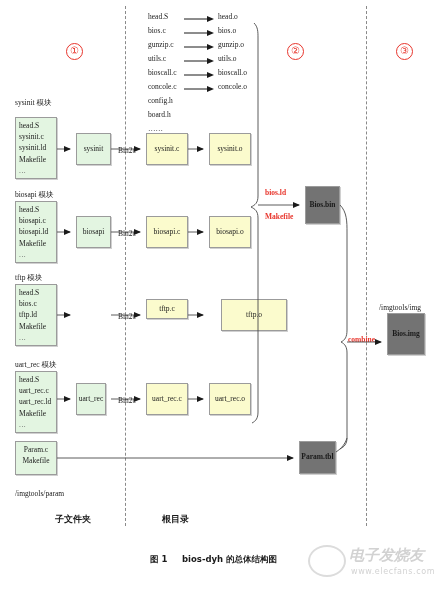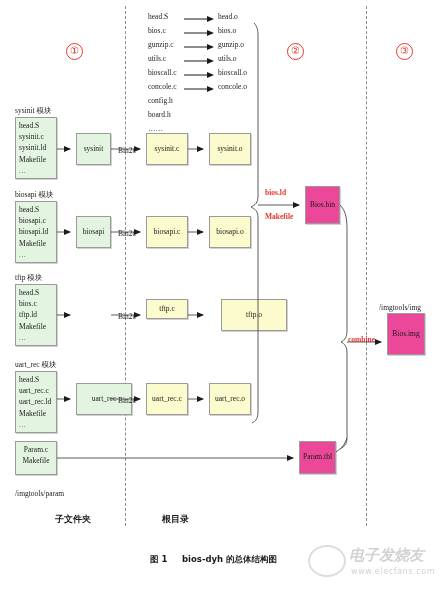"sysinit 模块" div.label { top: 106px -> 98px }
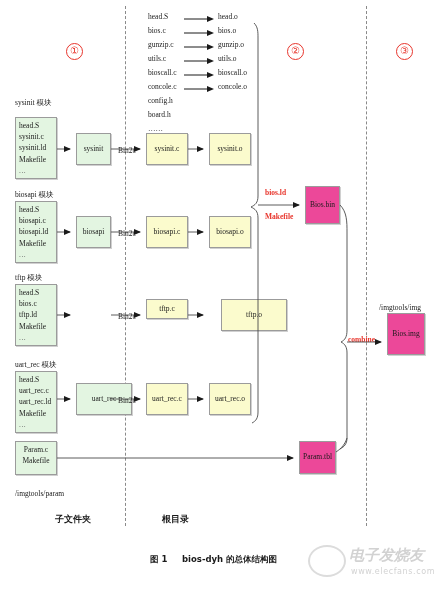"Bios.bin" .box.peach { background: #ec4899 -> #737373; font-weight: none -> bold }
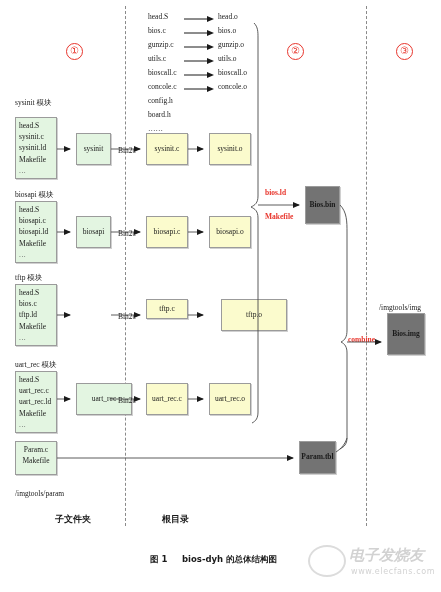"uart_rec" div.box { width: 56px -> 30px }
